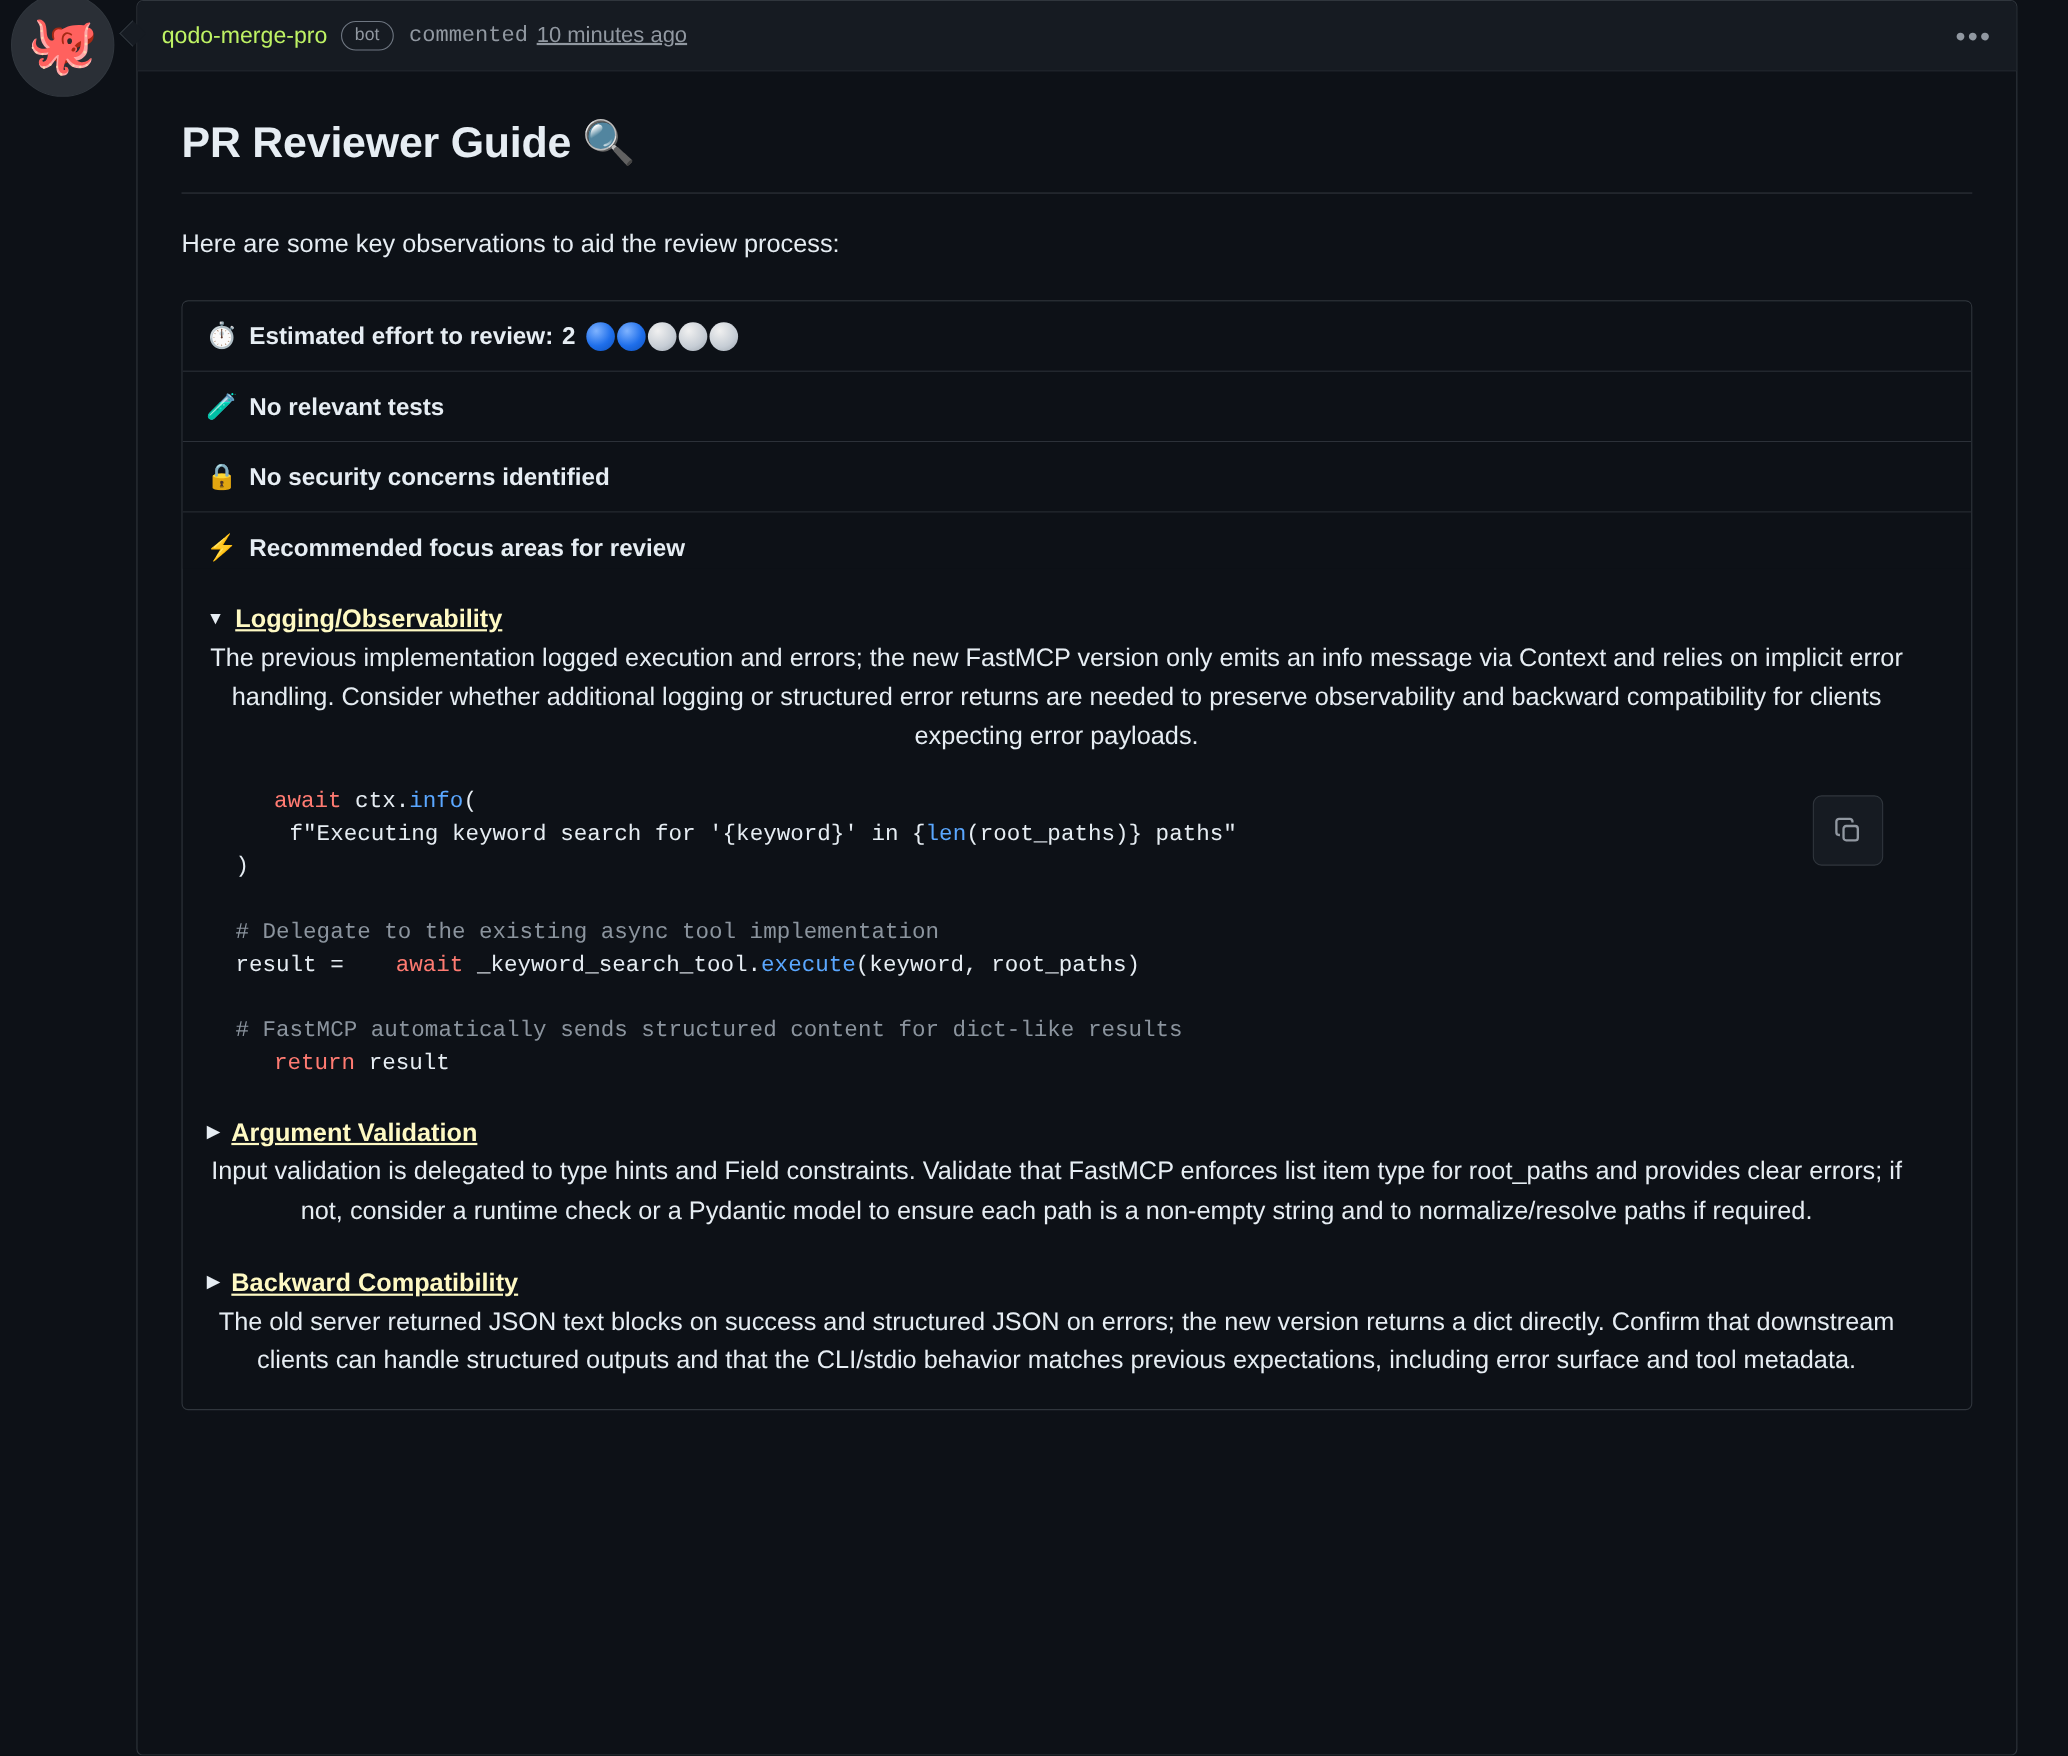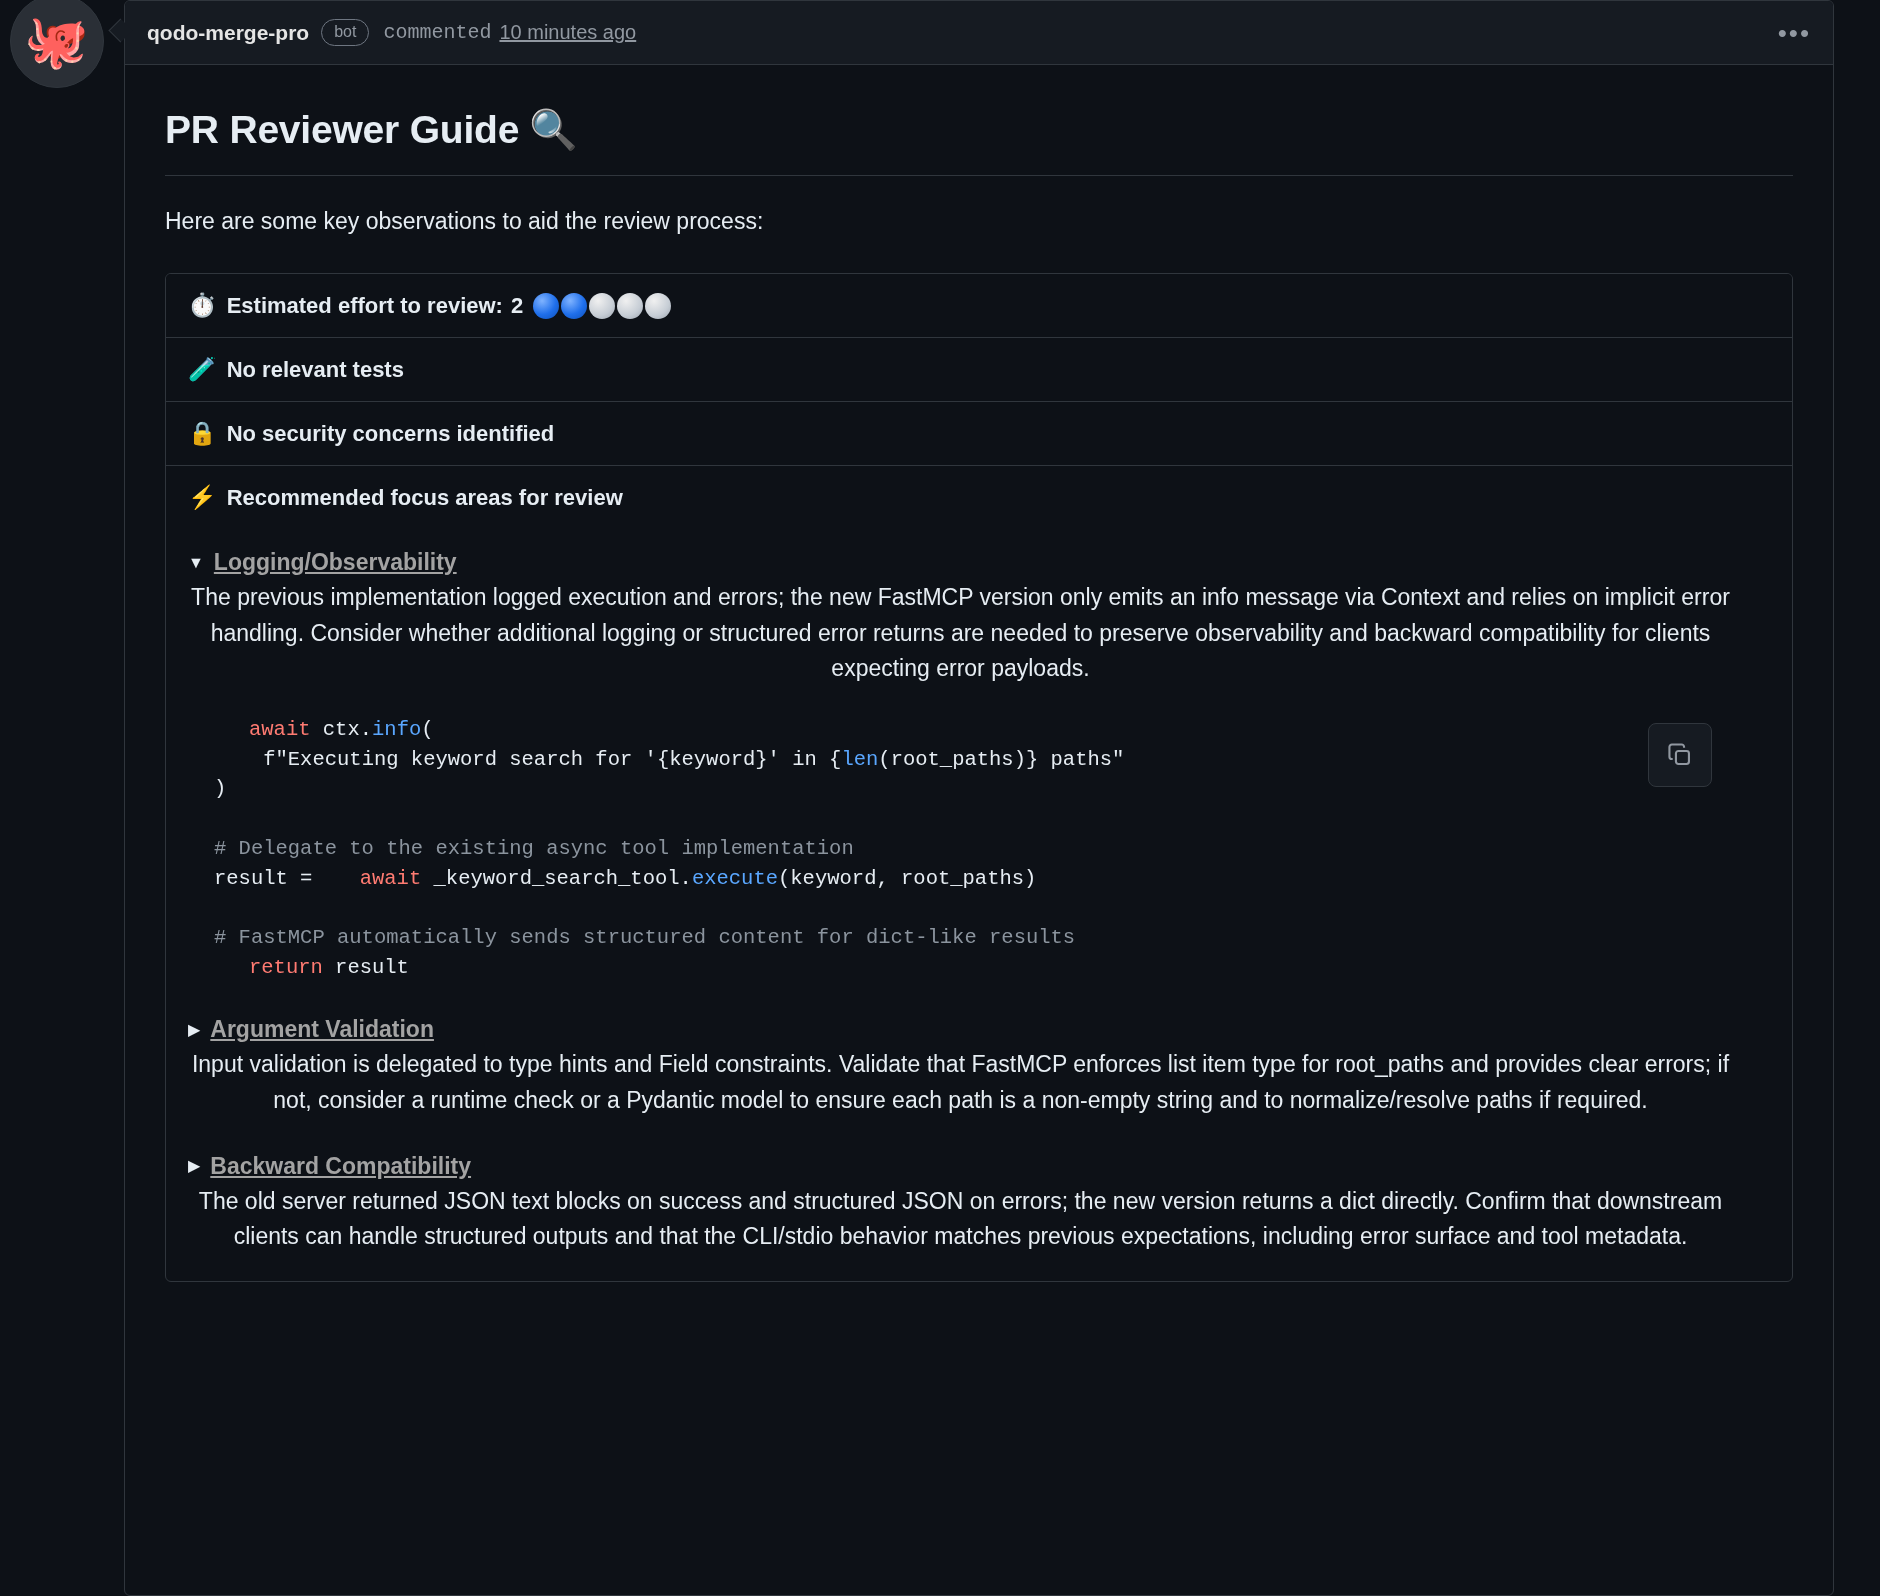"qodo-merge-pro" .author { color: #e5e5e5 -> #bef264; font-weight: bold -> normal }
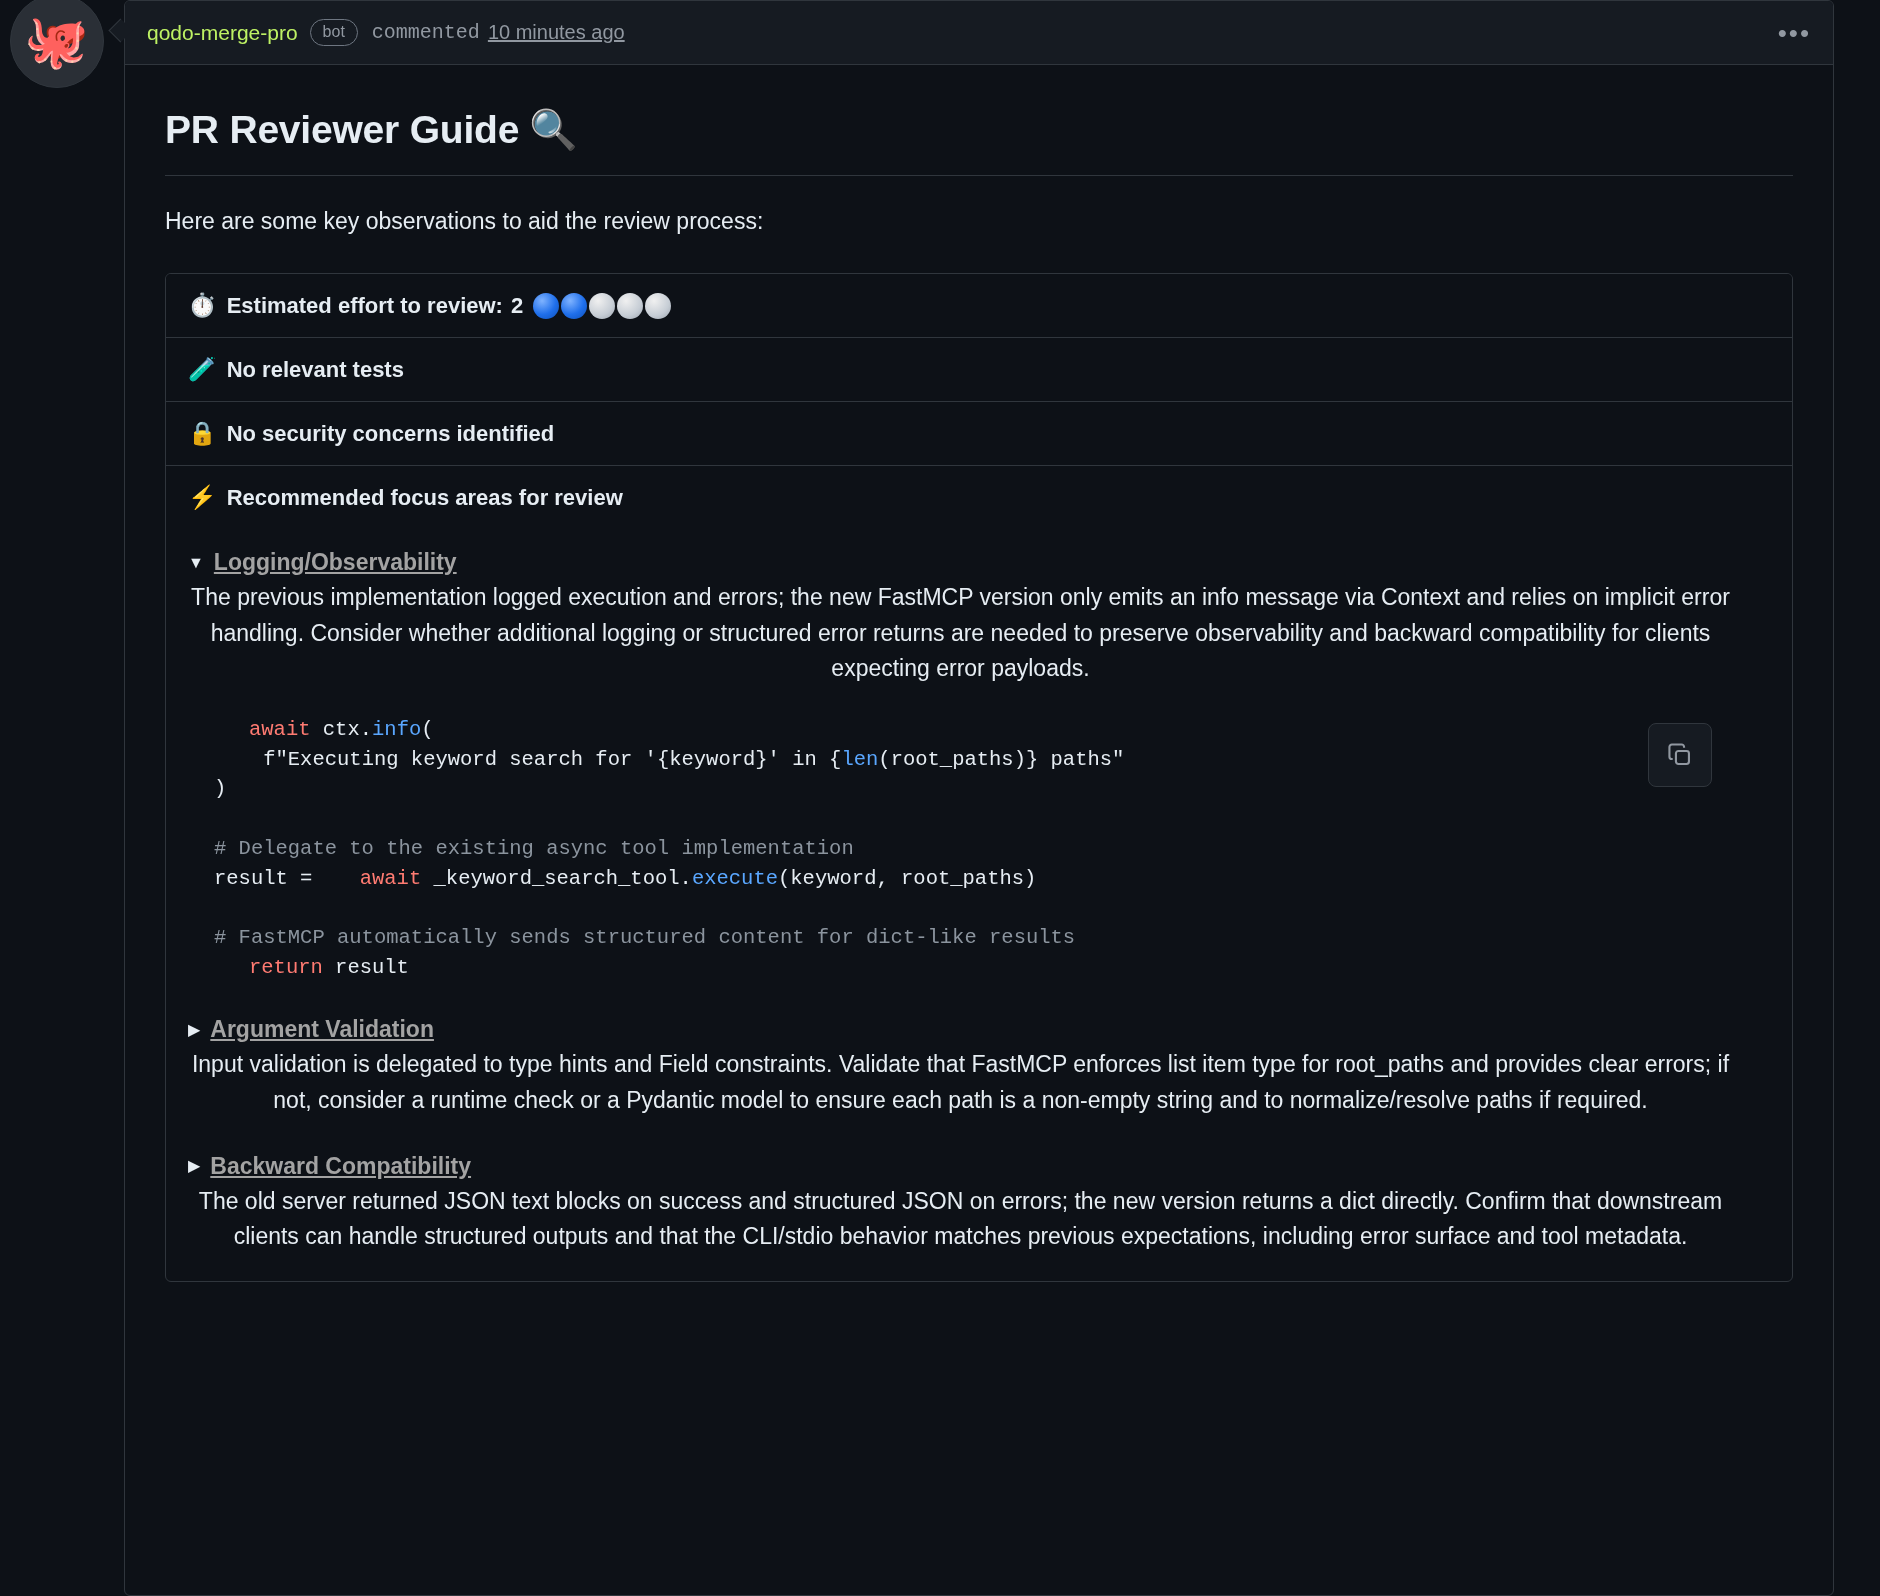"Logging/Observability" .focus-link { color: #a3a3a3 -> #fef9c3 }
